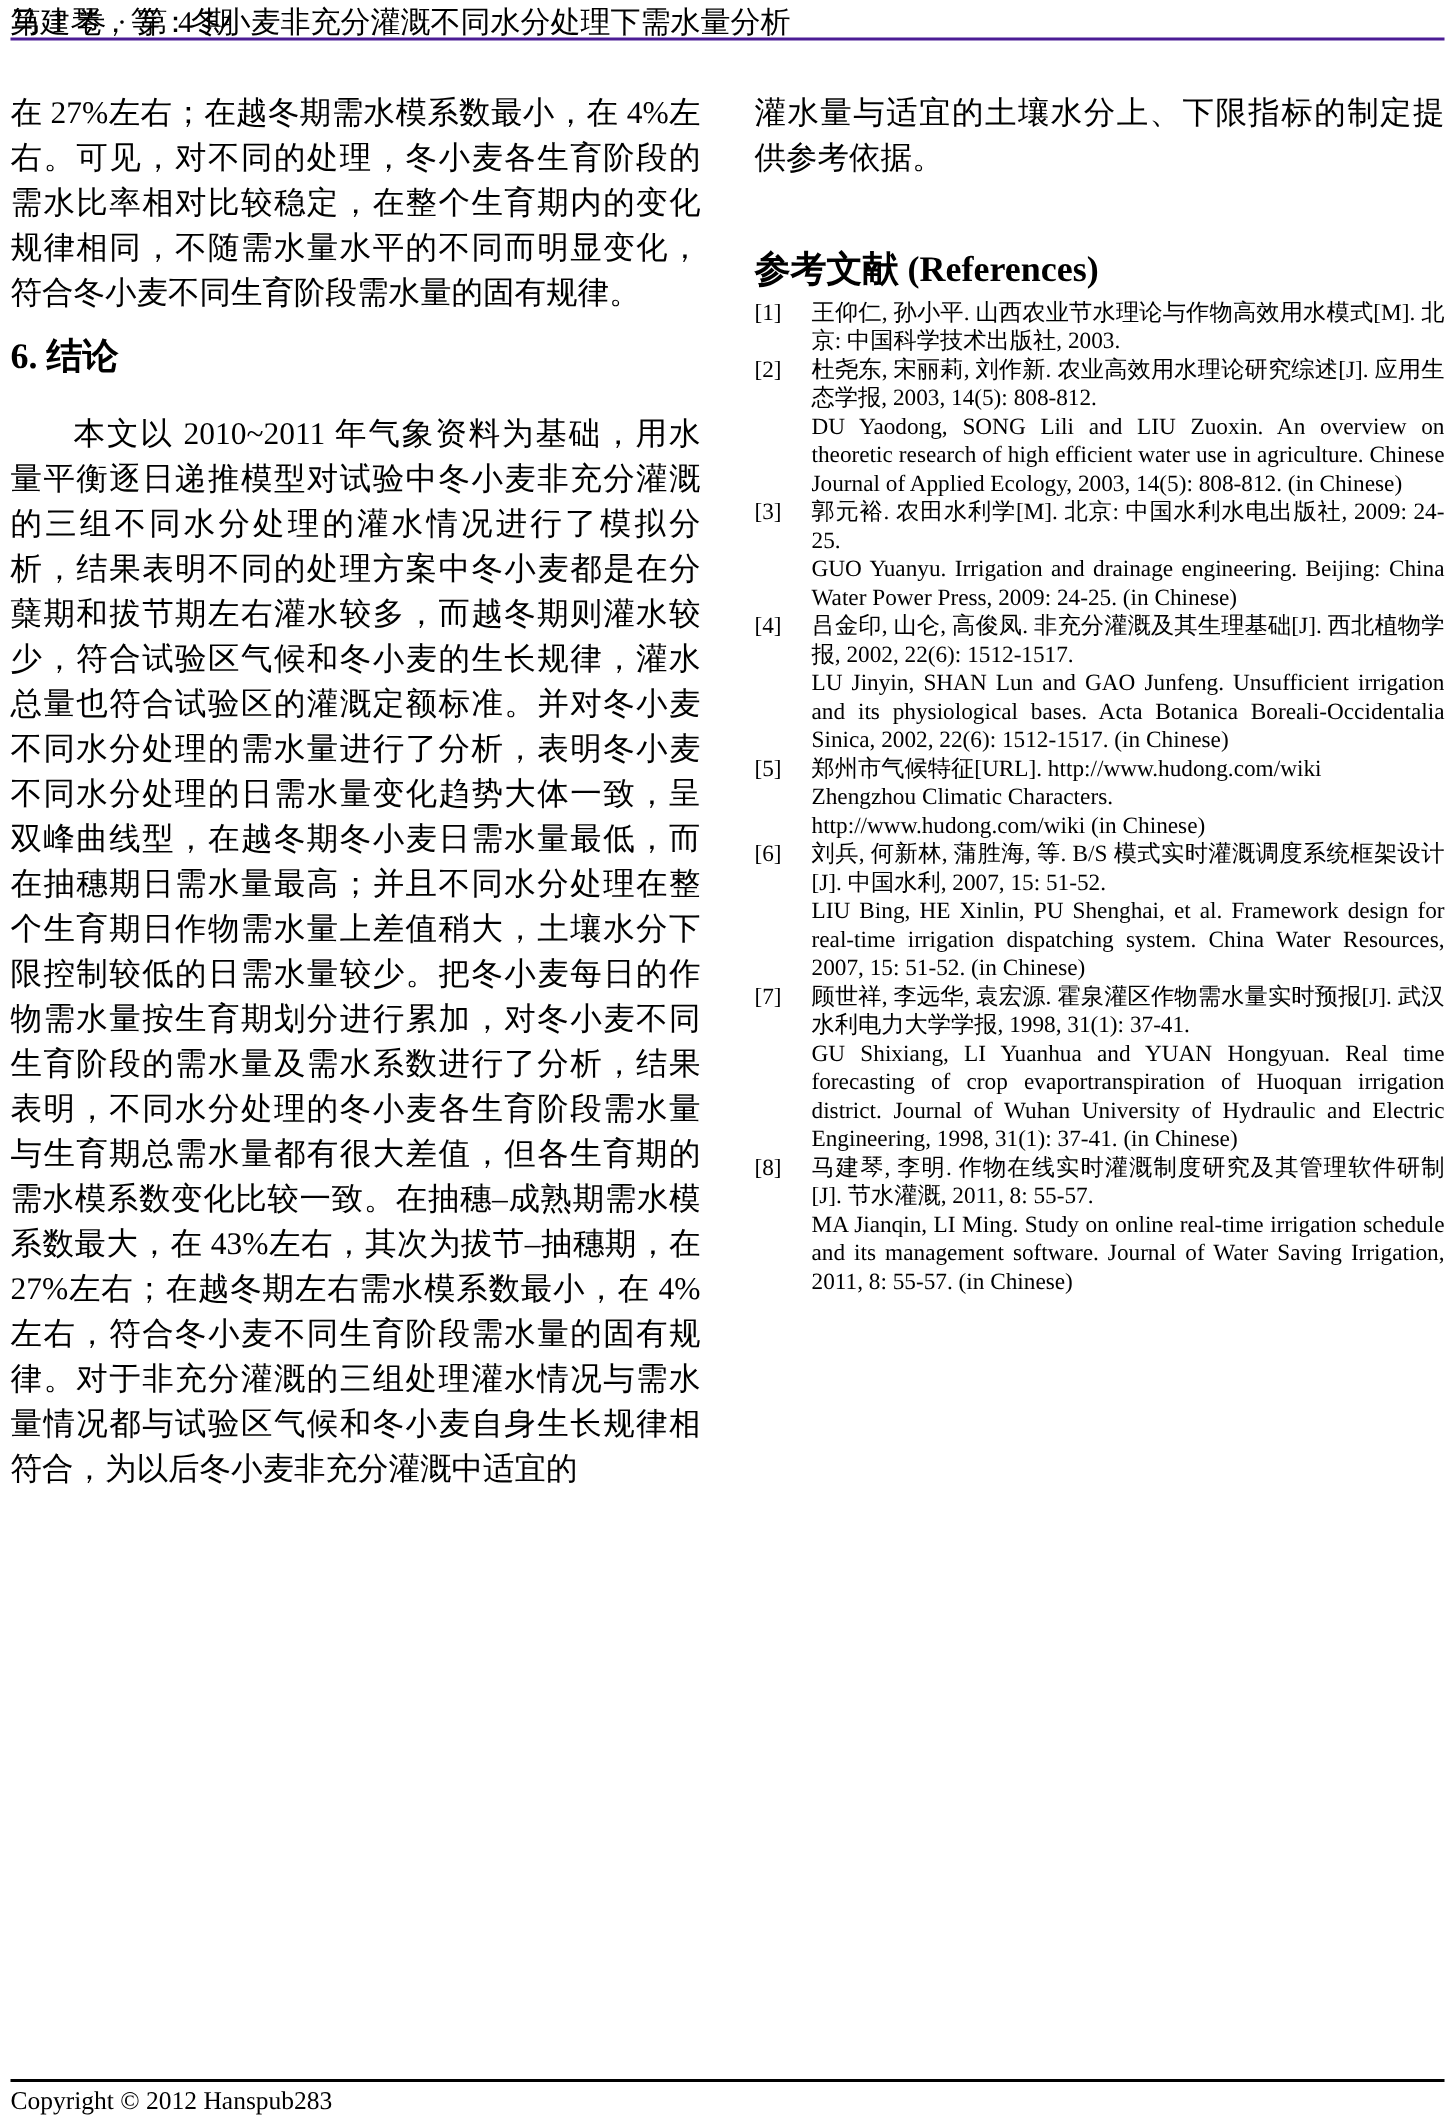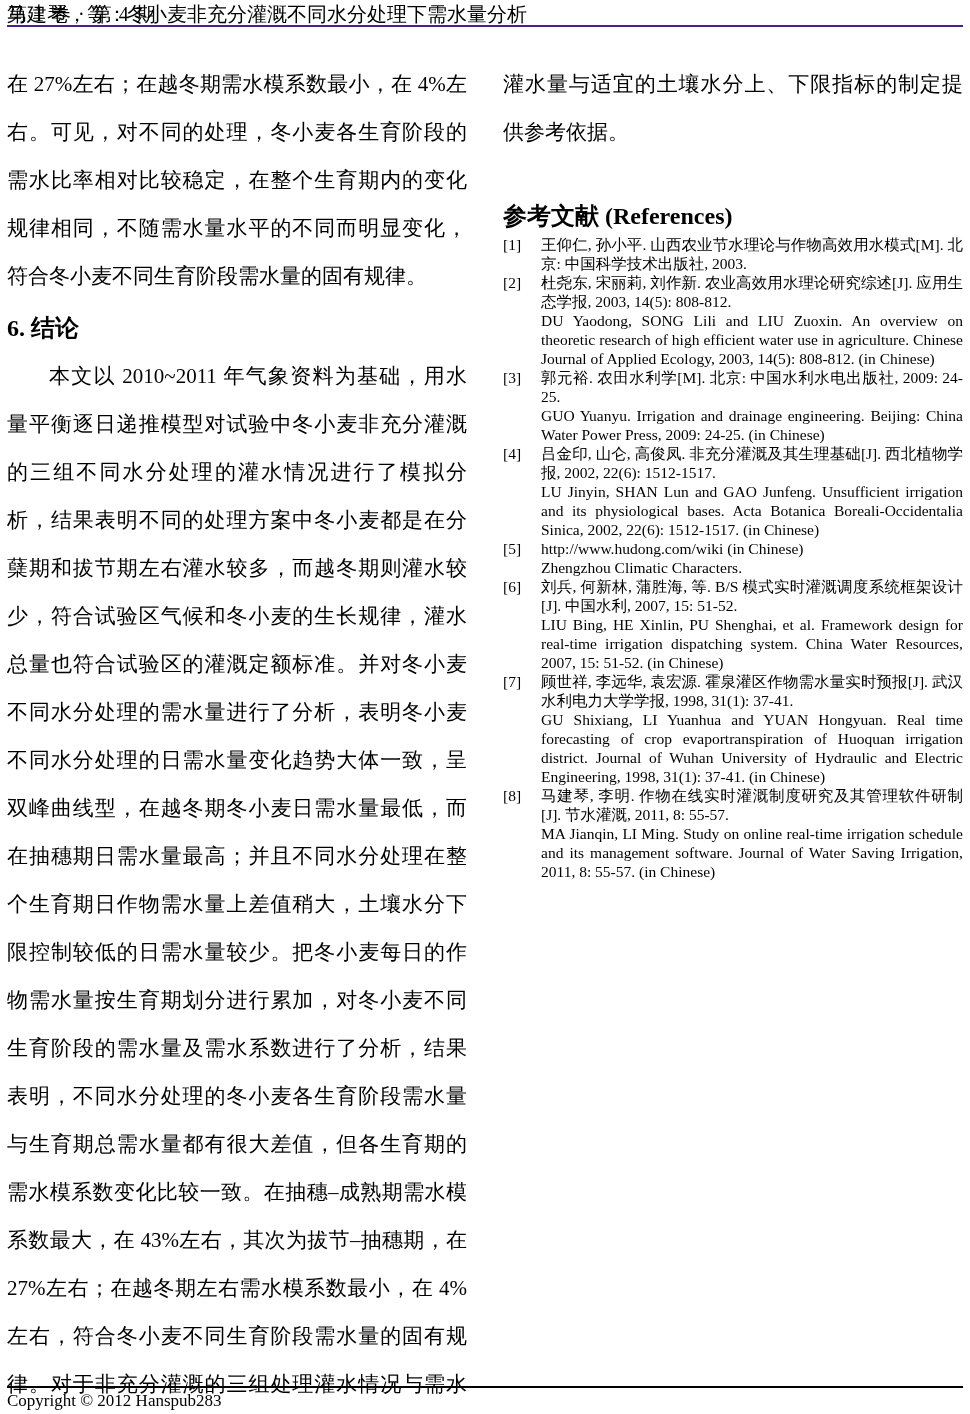"在 27%左右；在越冬期需水模系数最小，在" .body-text { line-height: 48px -> 30px }
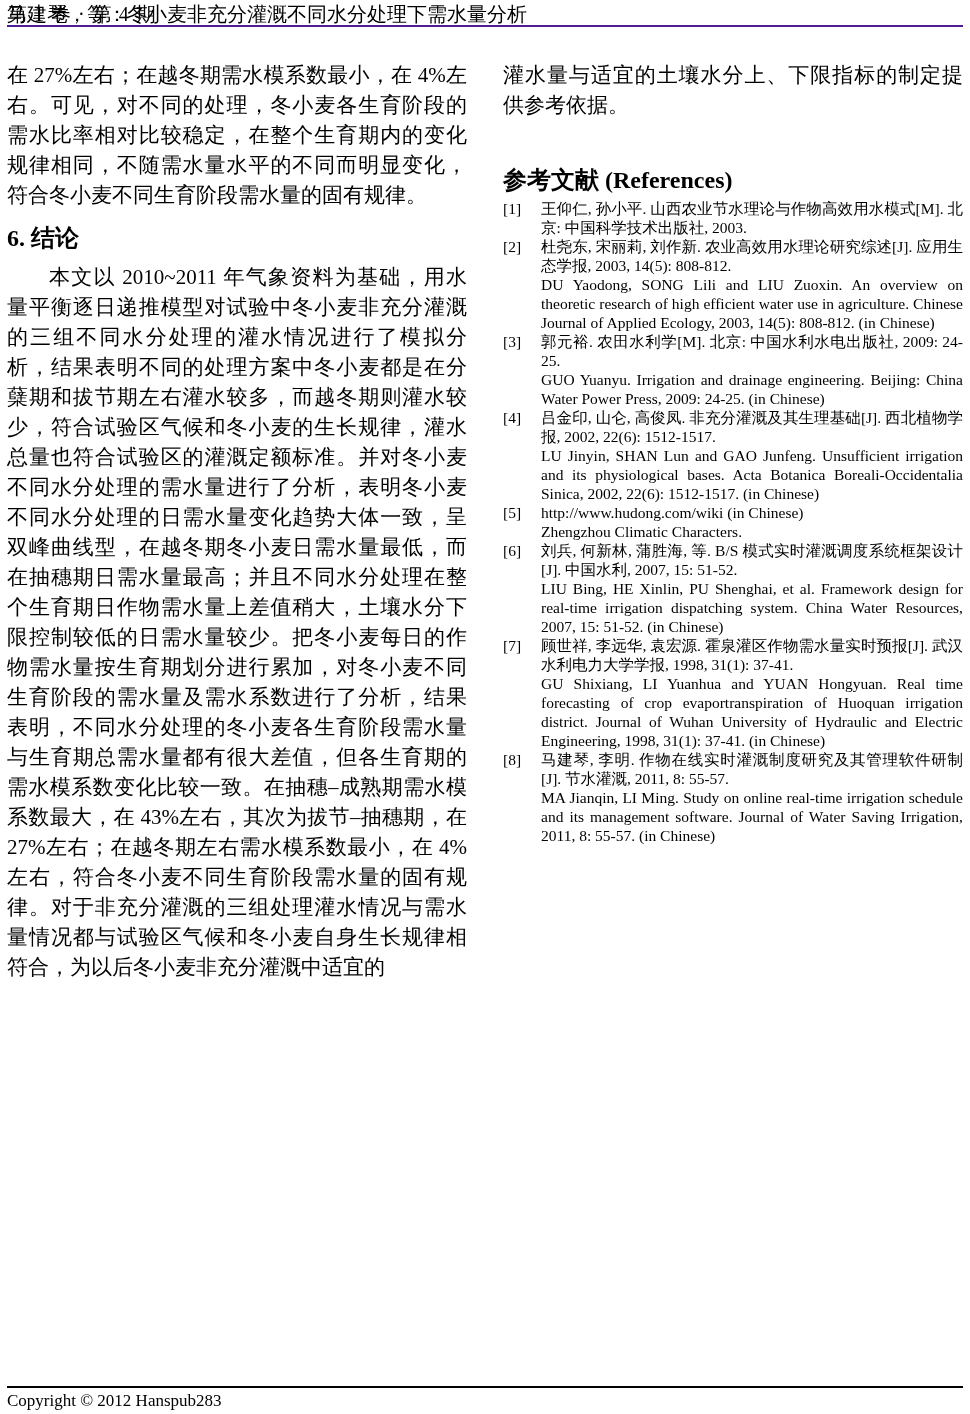"6. 结论" .section-heading { margin: 13px 0 9px 0 -> 13px 0 21px 0 }
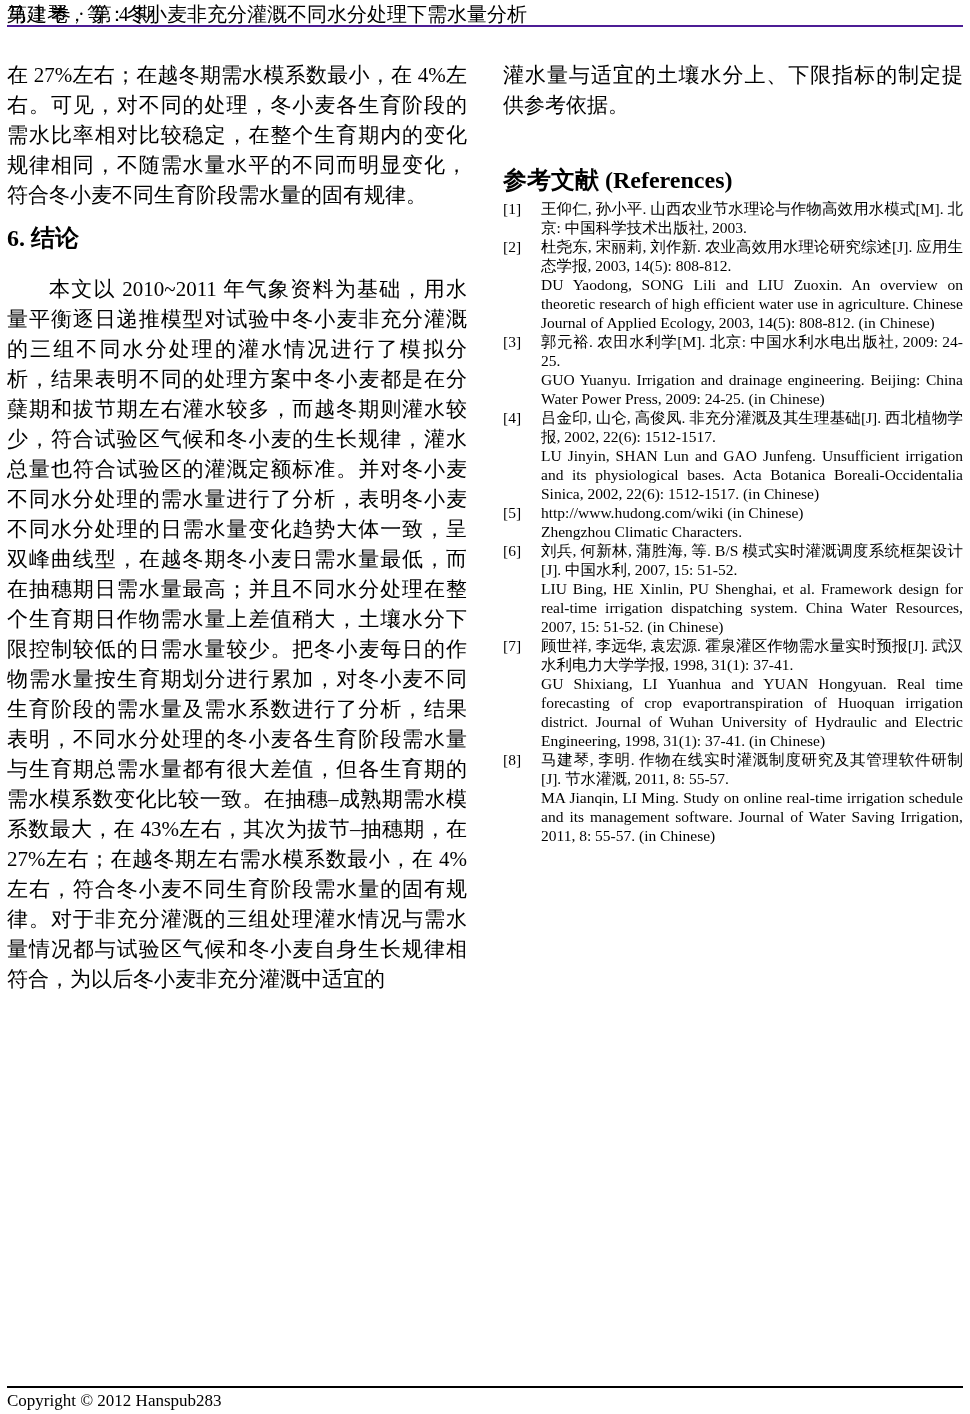"郑州市气候特征[URL]. http://www.hudong.com/wiki" div.ref-zh { html: none -> <div>郑州市气候特征[URL]. http://www.hudong.com/wiki</div> }
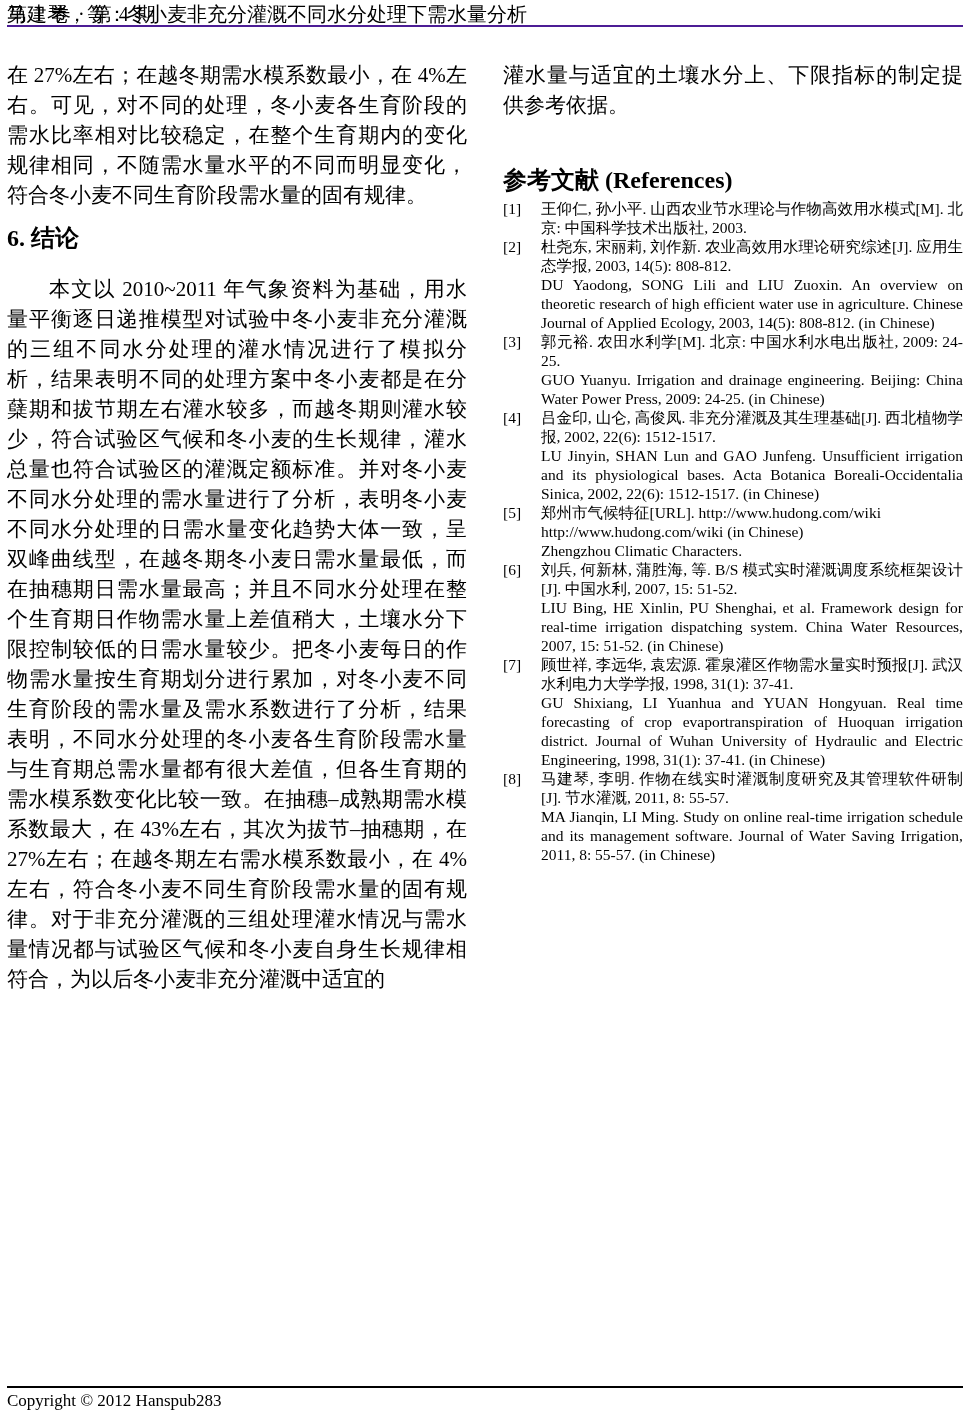"http://www.hudong.com/wiki (in Chinese)" div.ref-en { order: before "Zhengzhou Climatic Characters." -> after "Zhengzhou Climatic Characters." }
